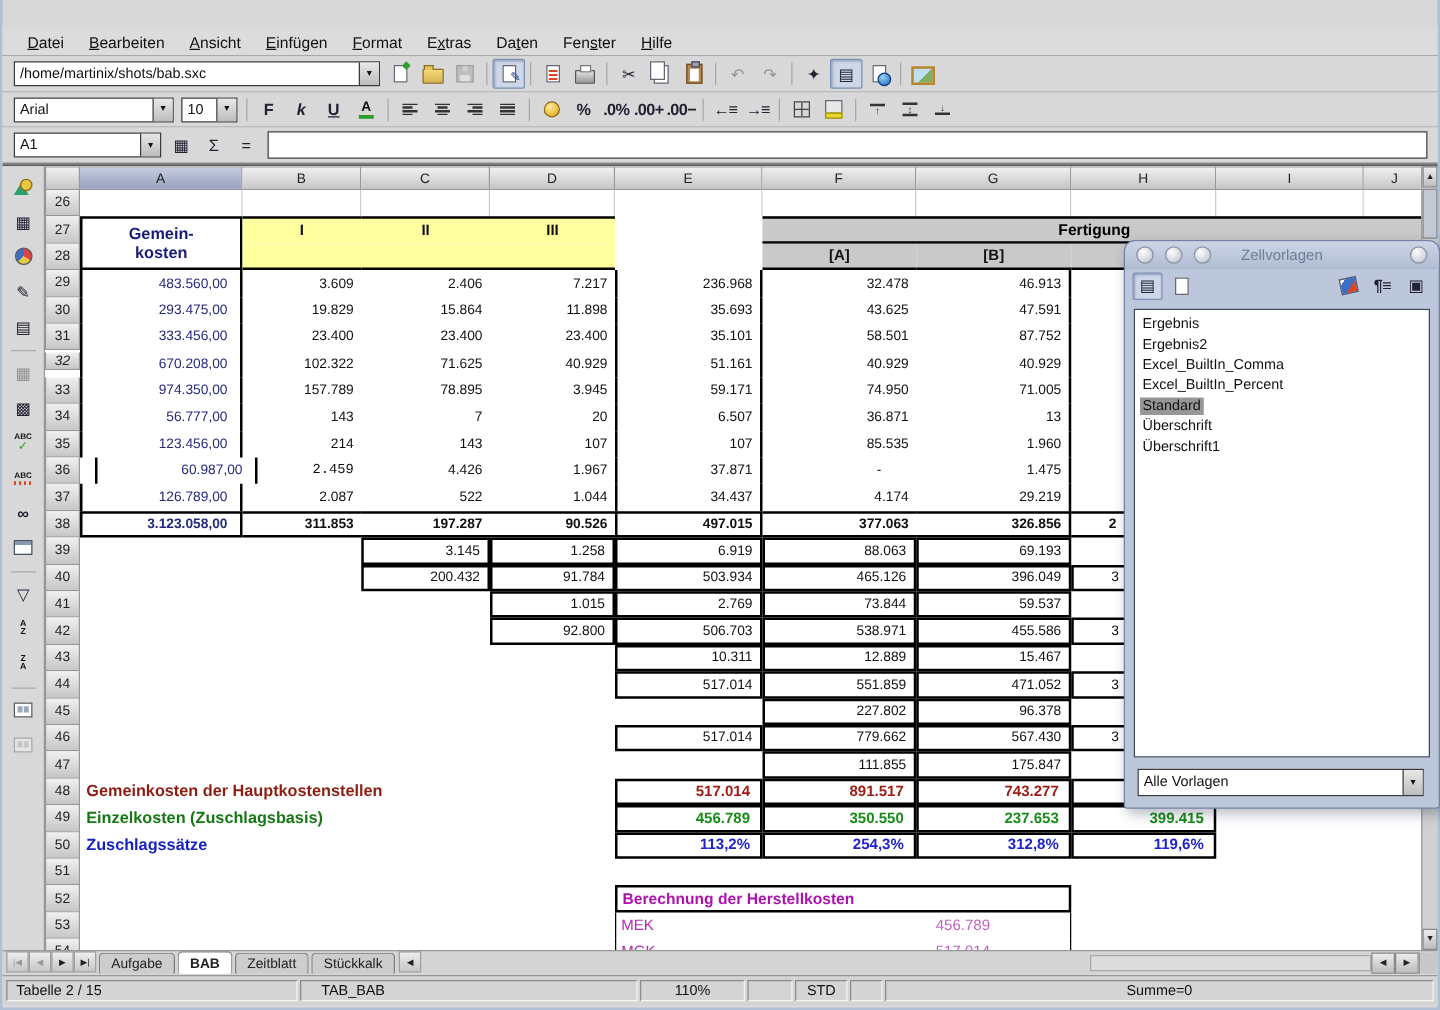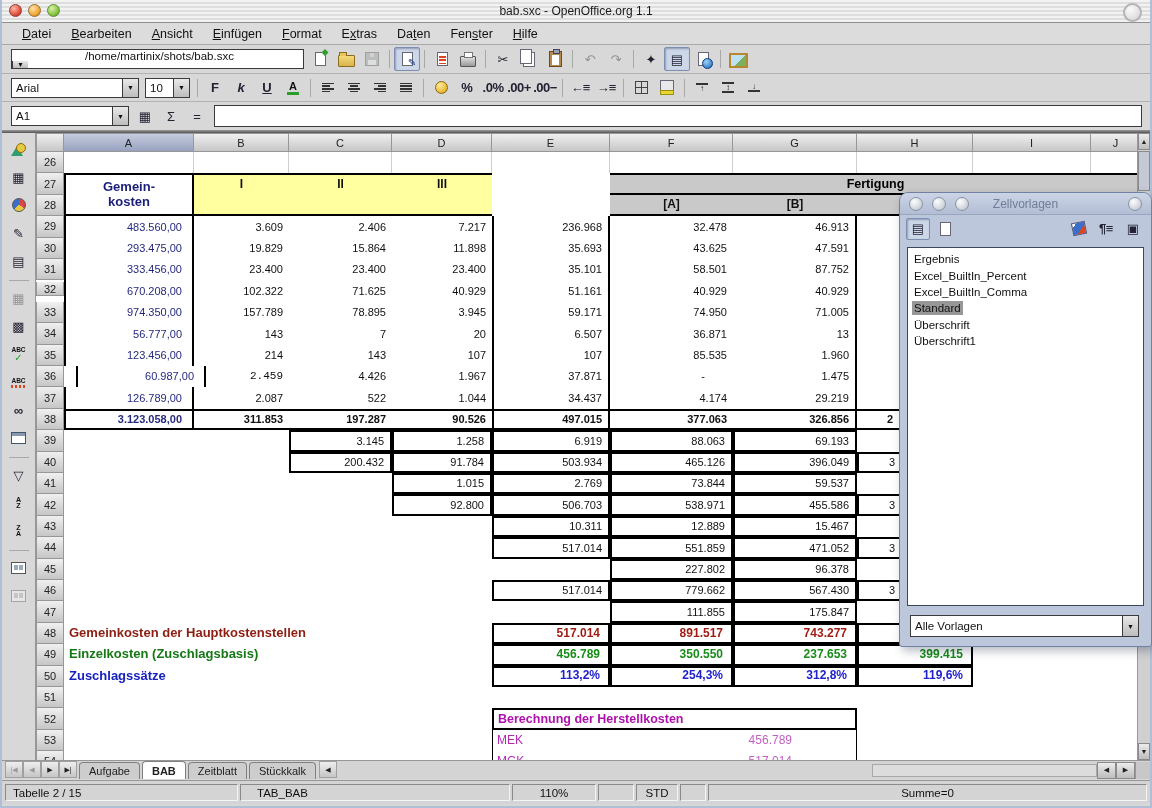"bab.sxc - OpenOffice.org 1.1" div.titlebar { html: <div> <div> <span></span> <span></span> <span></span> </div> <div>bab.sxc - OpenOffice.org 1.1</div> <span></span> </div> -> none }
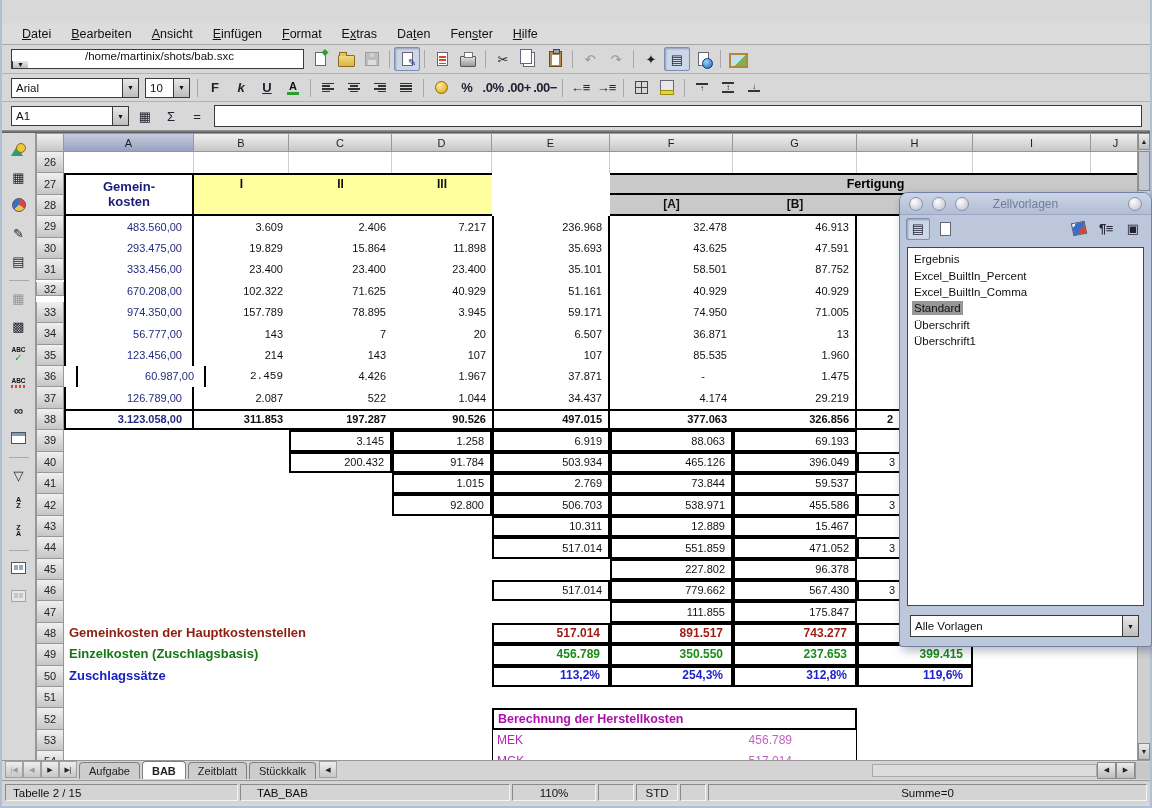"/home/martinix/shots/bab.sxc" div.combo { flex-direction: column -> none }
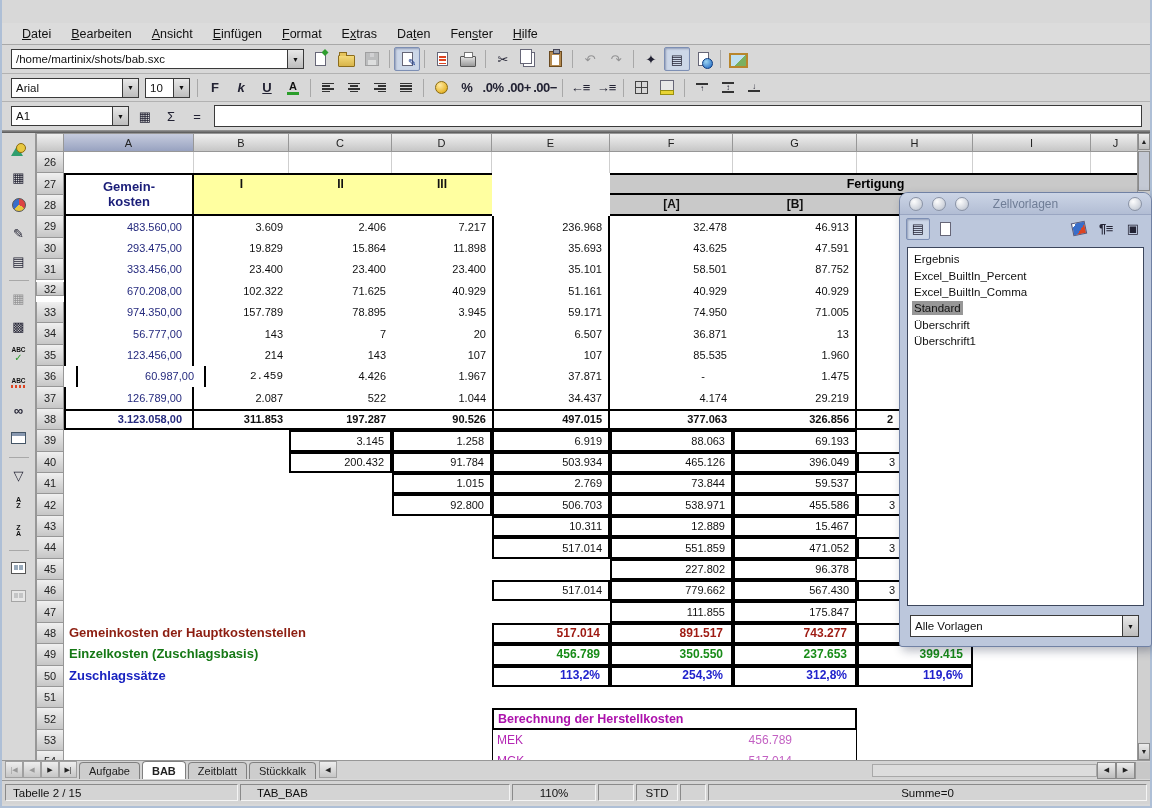"Ergebnis2" div.sitem { html: none -> <div> <span>Ergebnis2</span> </div> }
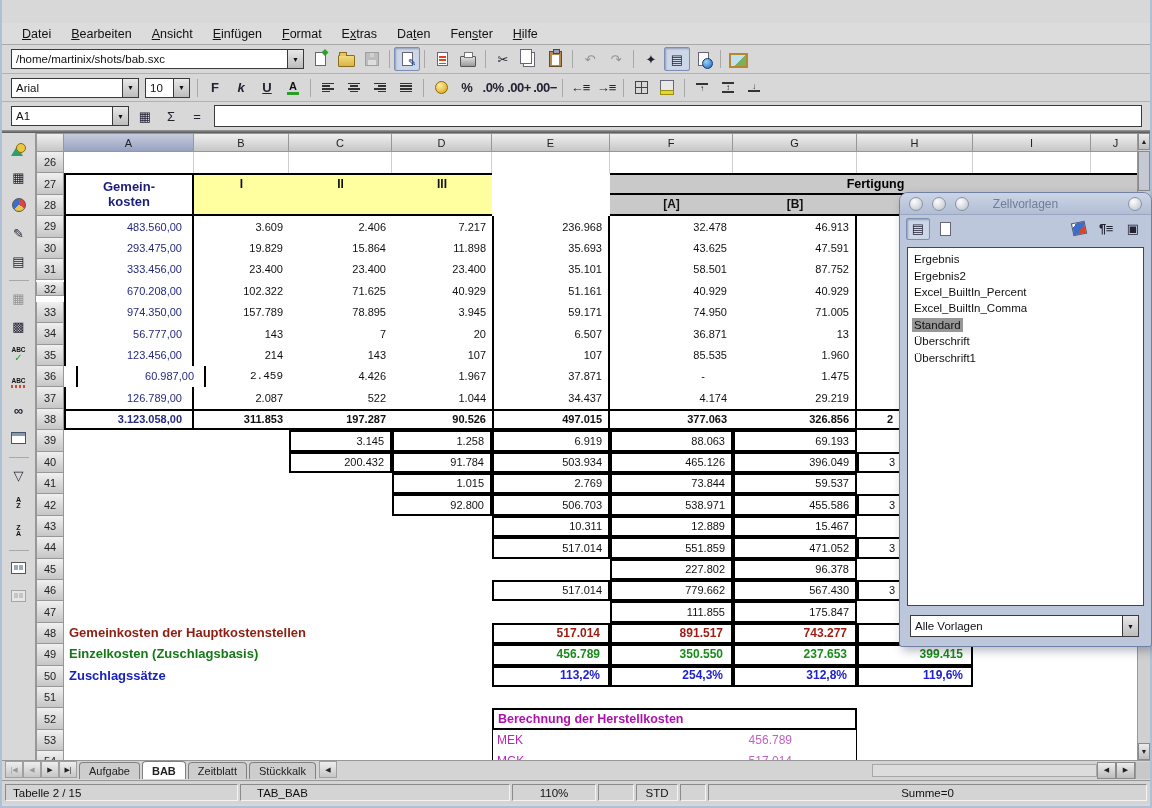"32" div.rowhdr { font-style: none -> italic }
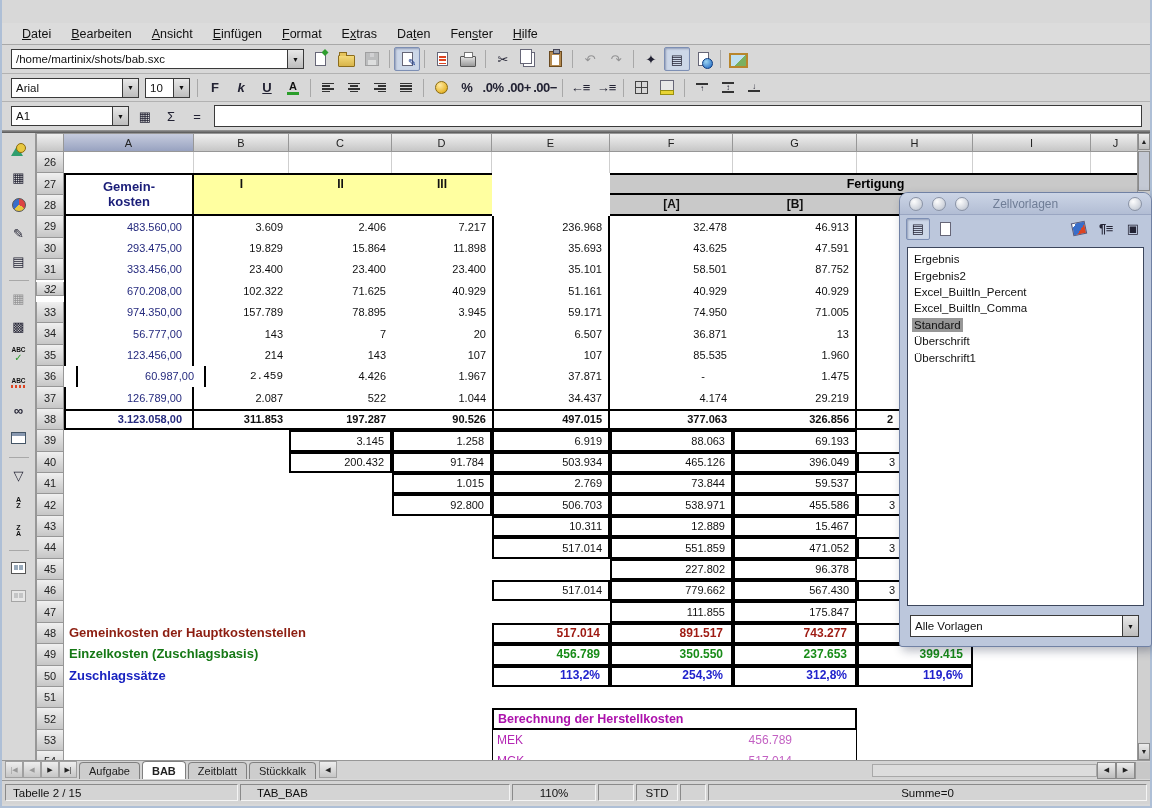"Excel_BuiltIn_Percent" div.sitem { order: before "Excel_BuiltIn_Comma" -> after "Excel_BuiltIn_Comma" }
